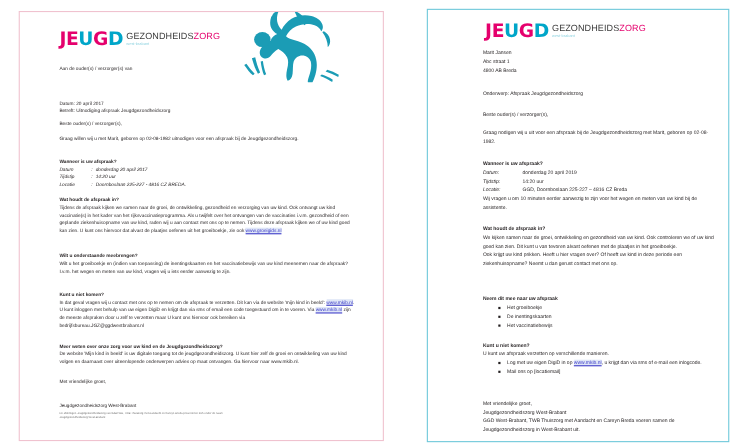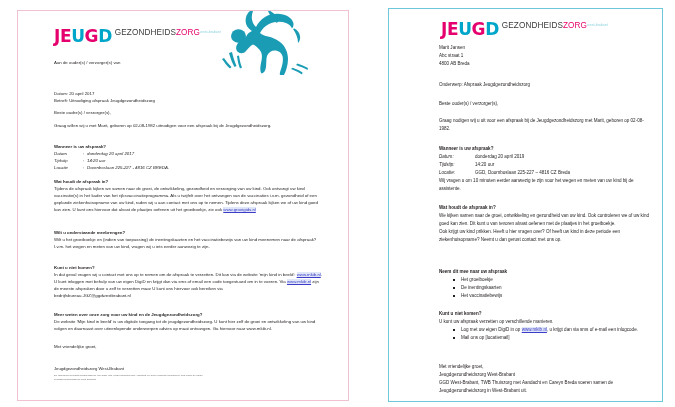"GEZONDHEIDSZORG" .logo-right { flex-direction: row -> column }
